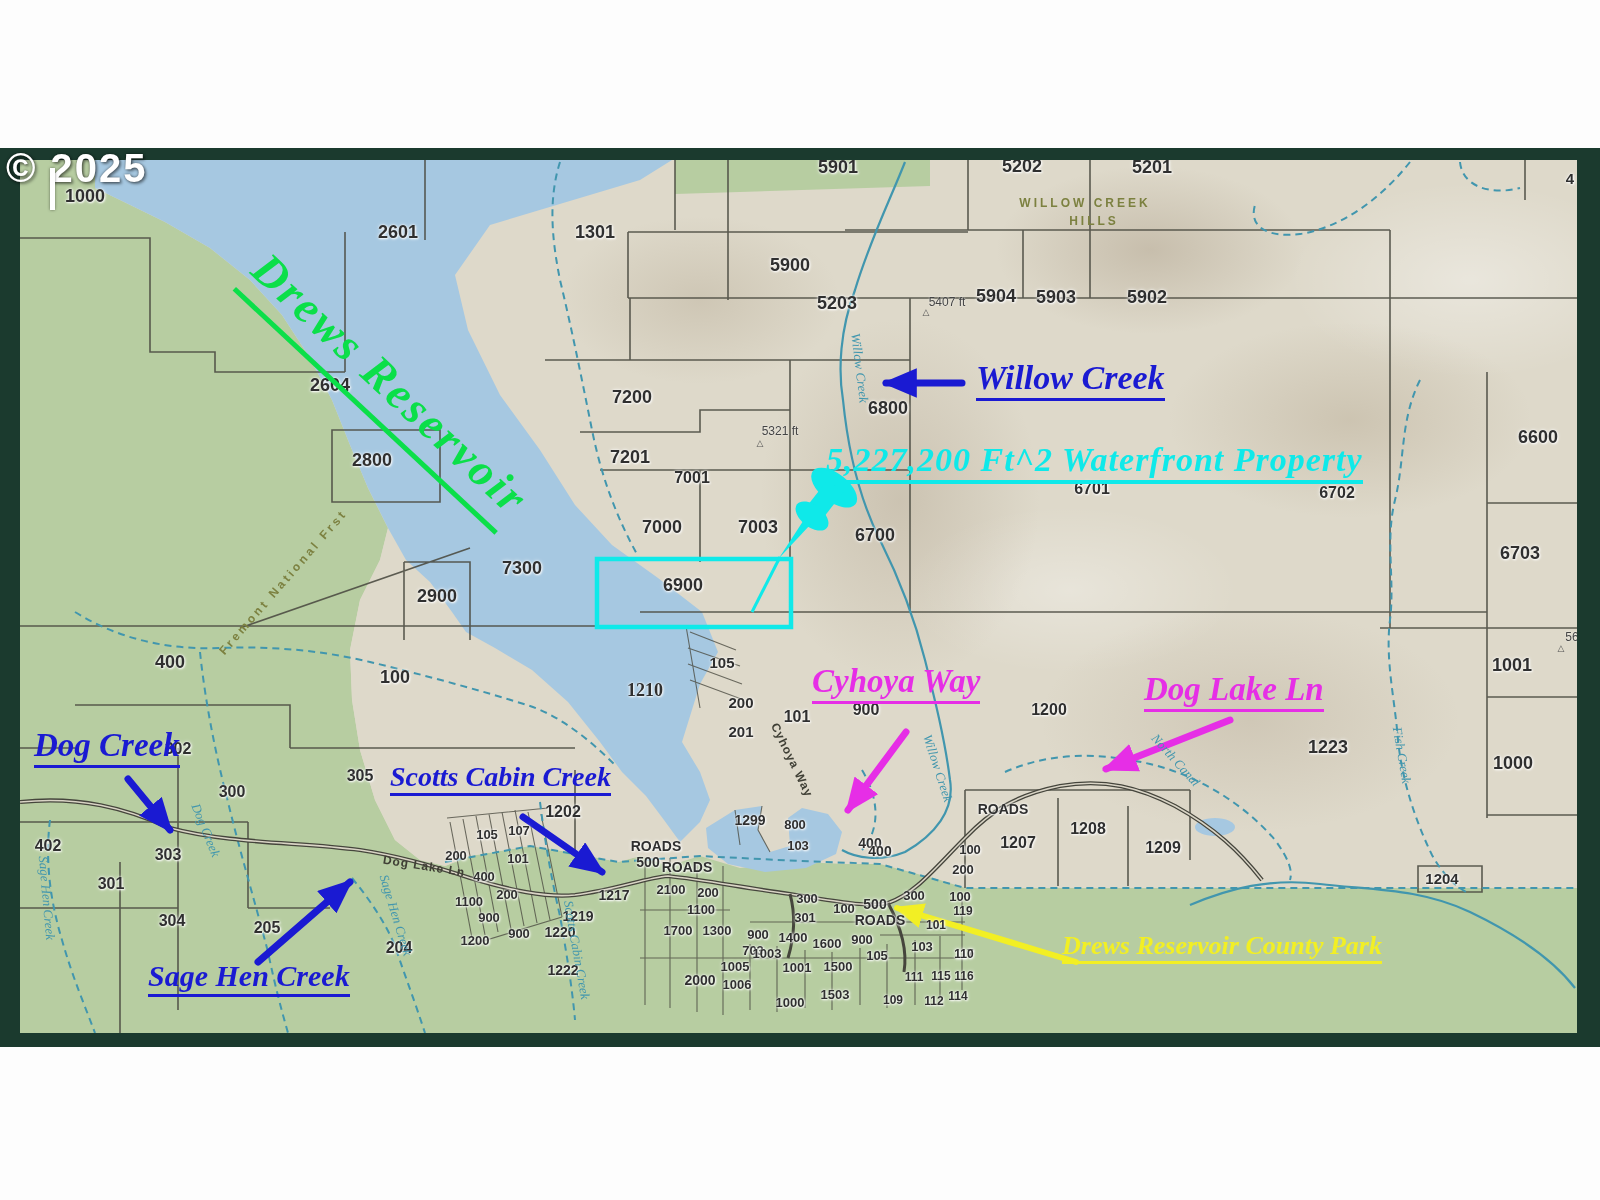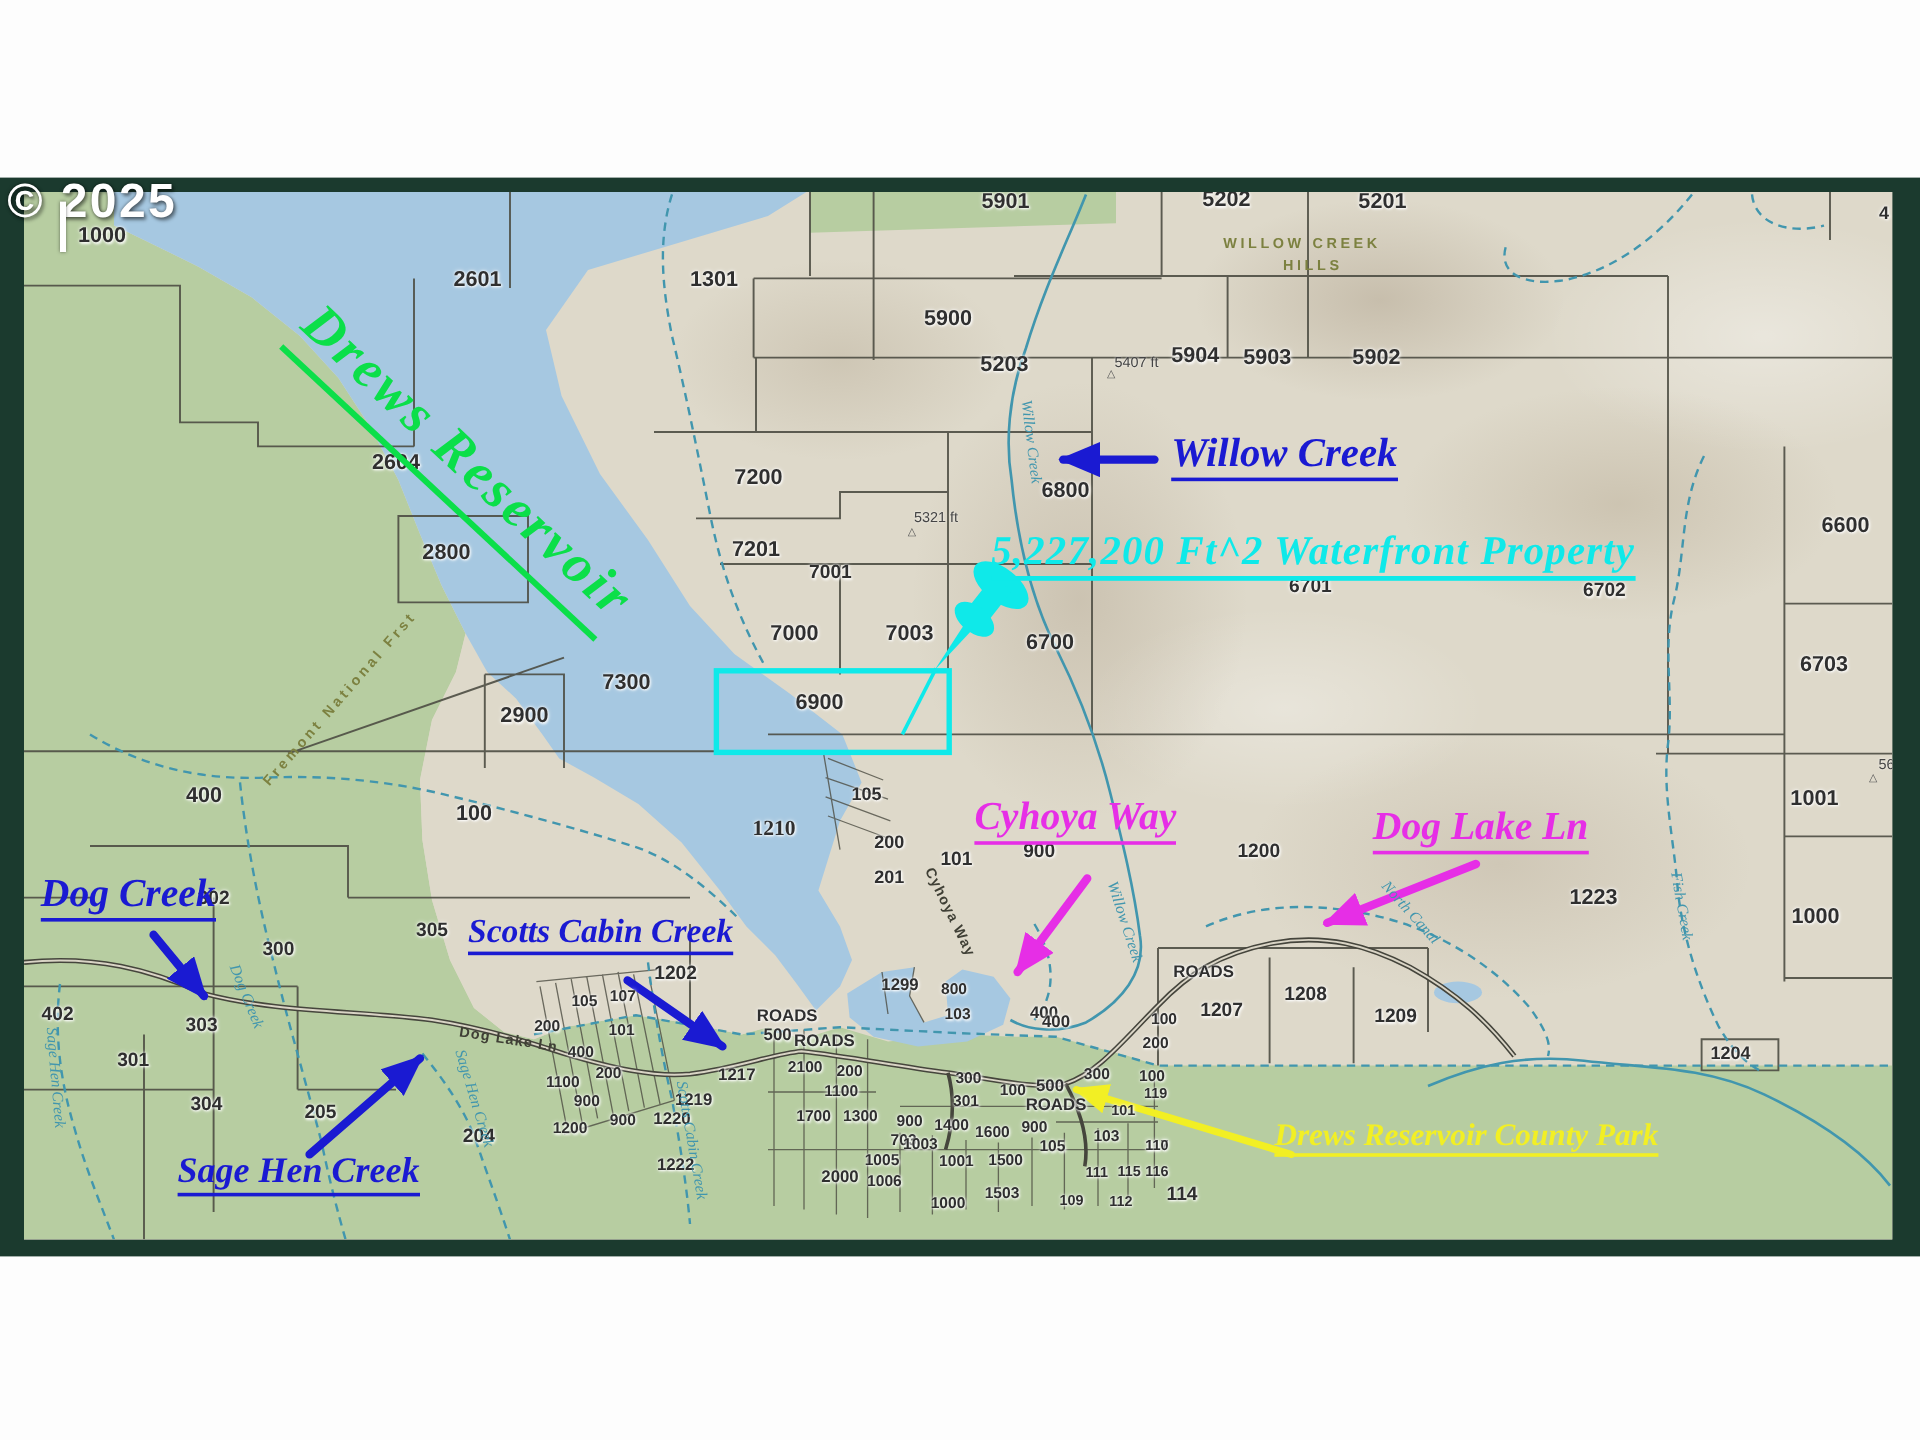"114" span.lbl { font-size: 16px -> 12px; left: 965px -> 938px }
